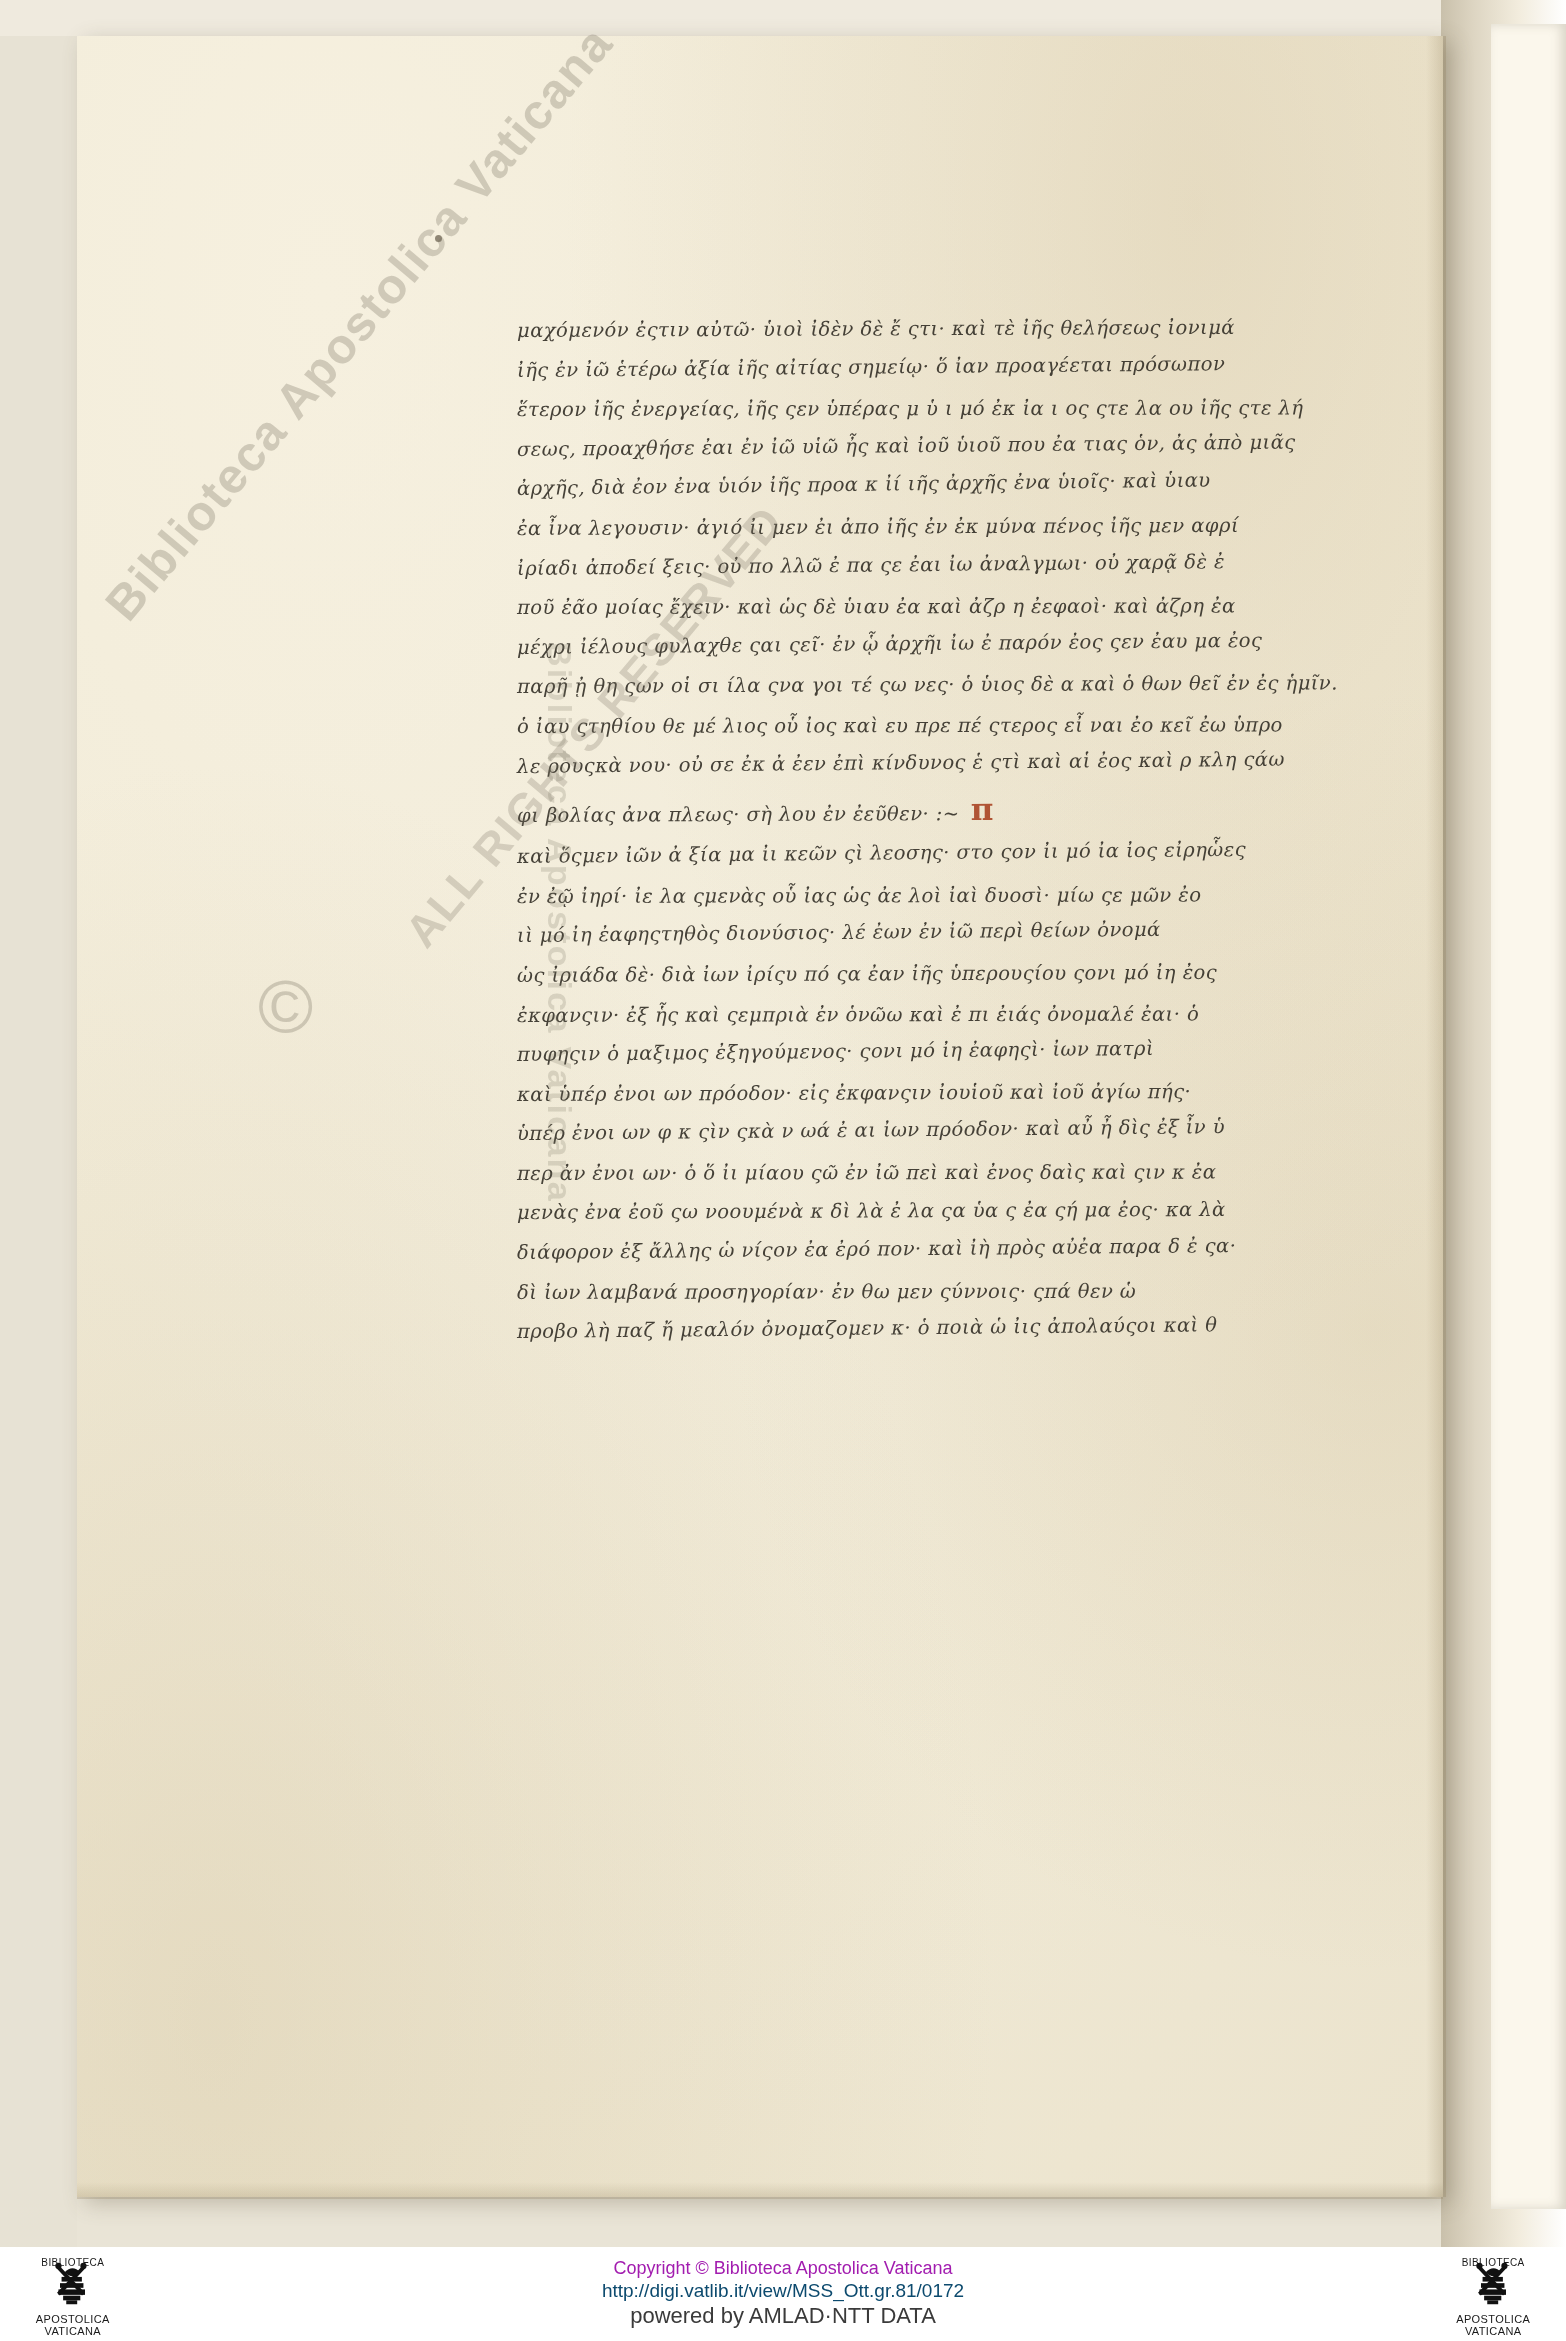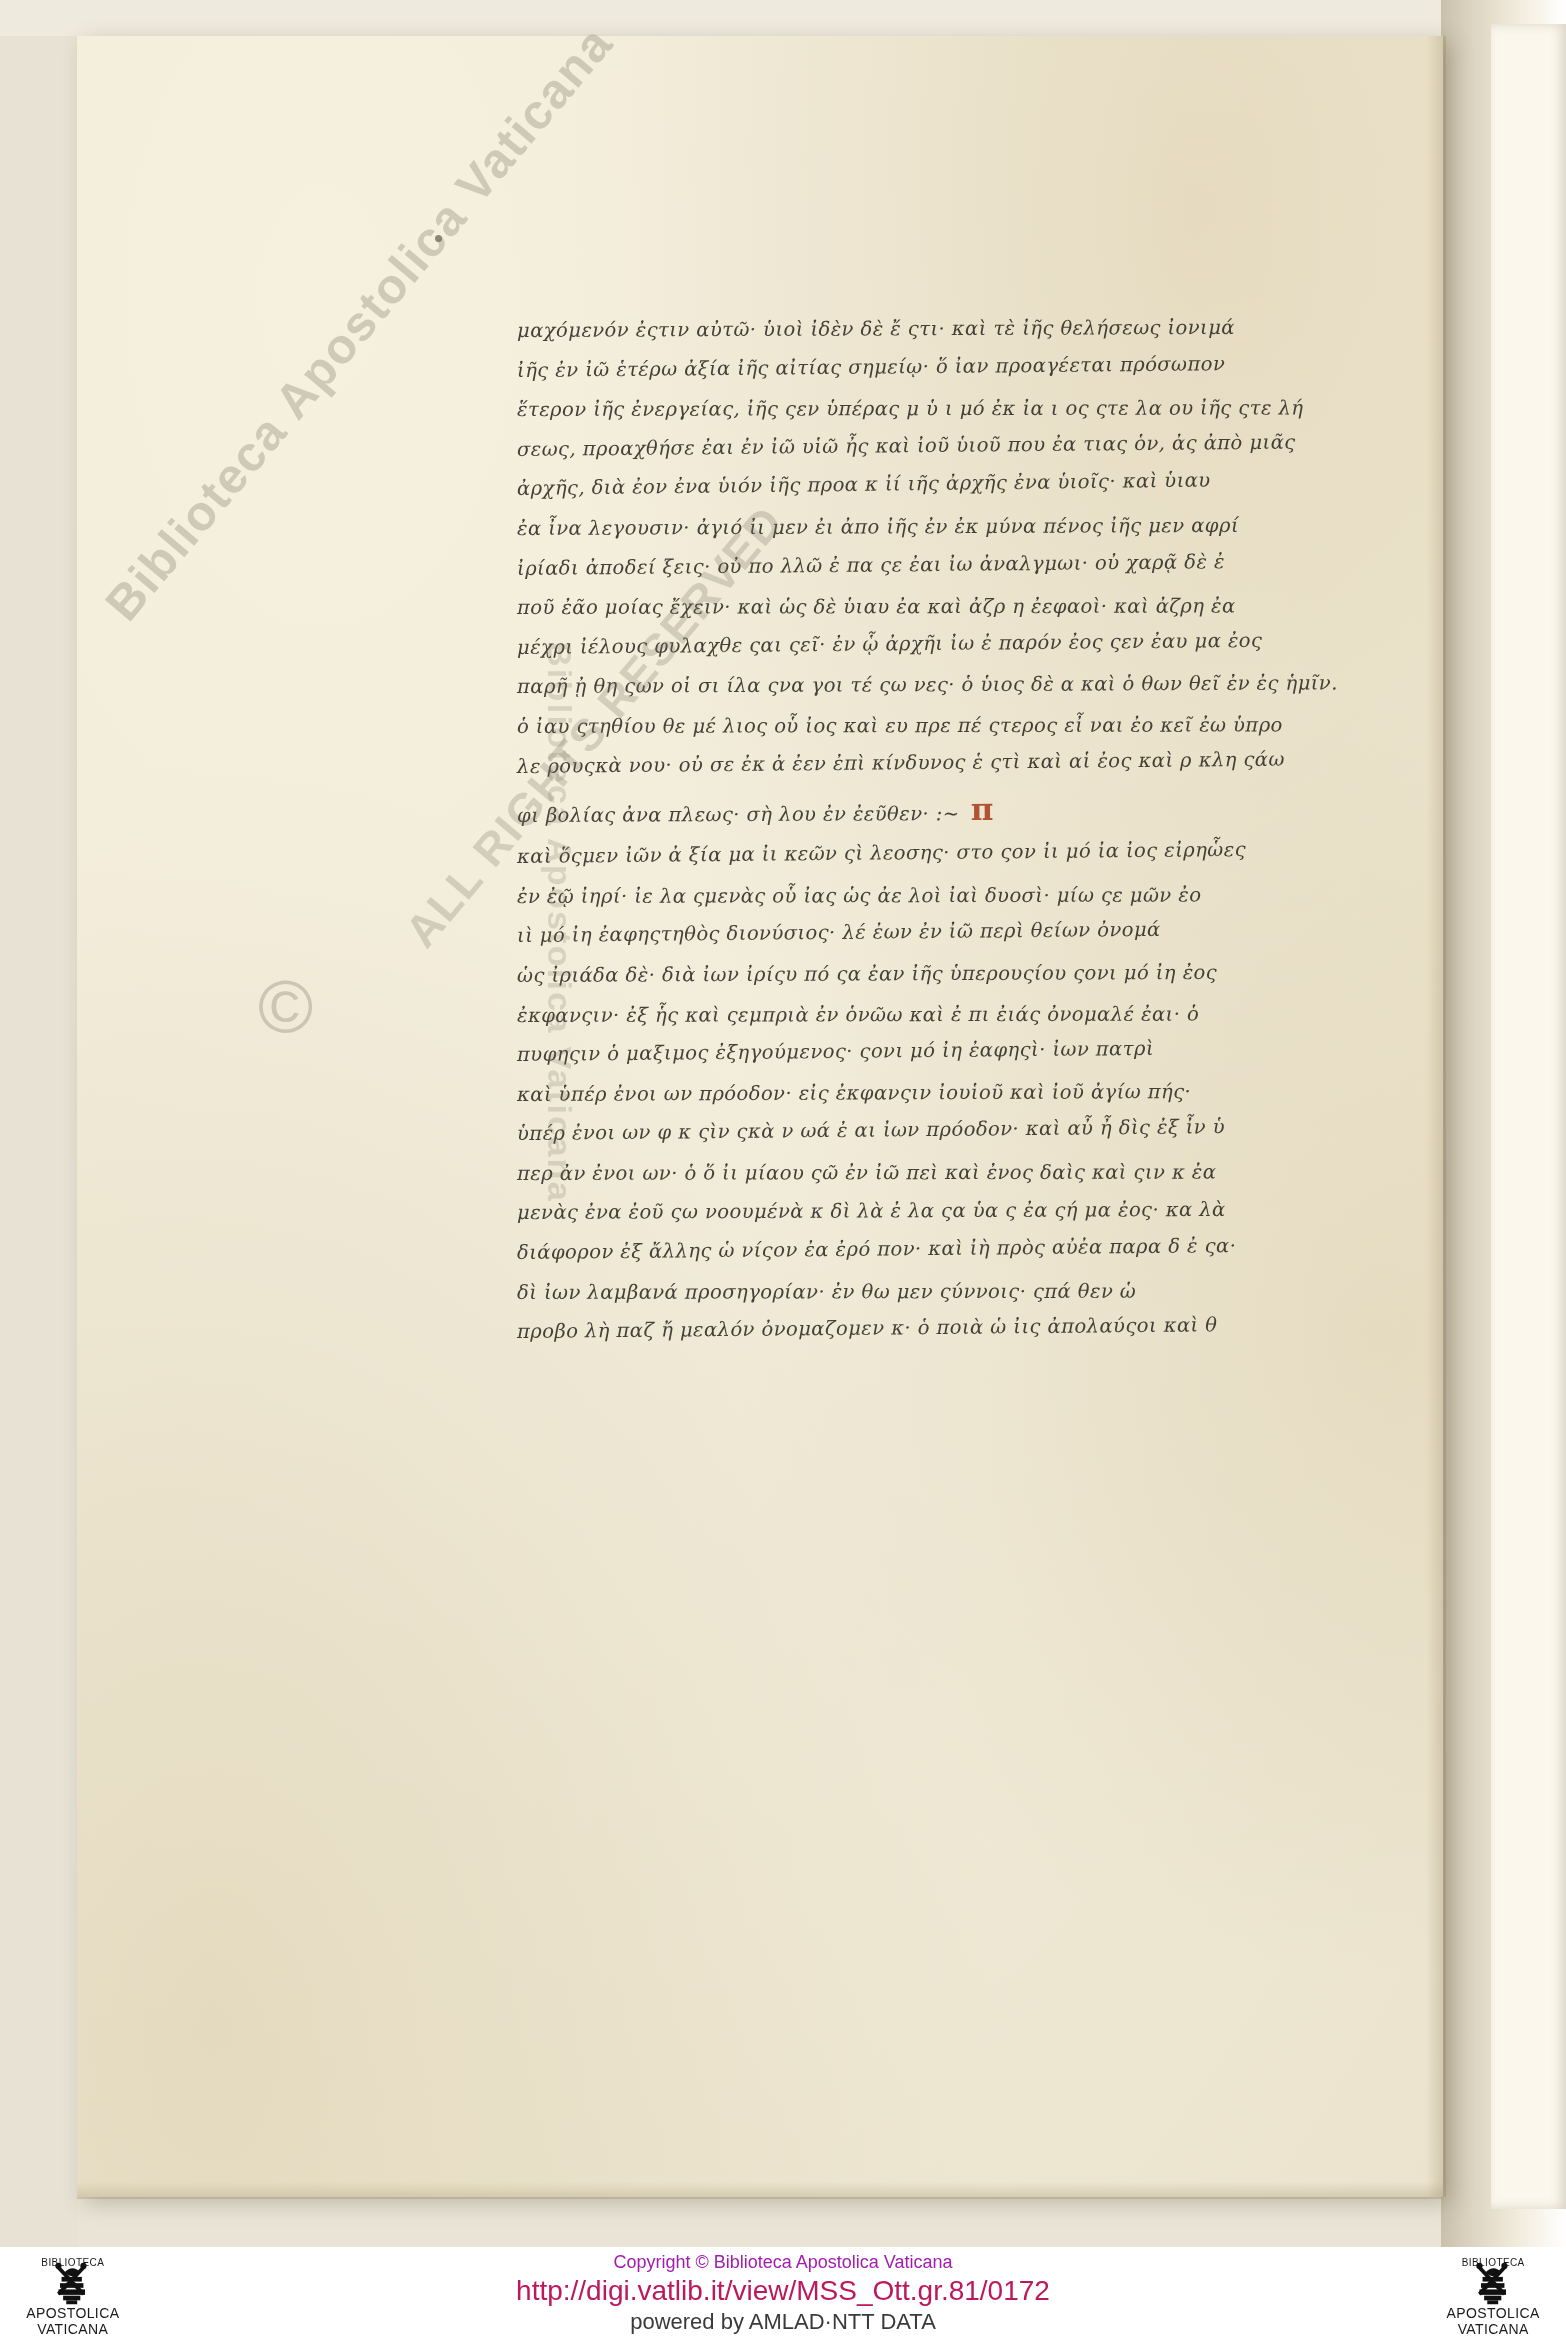"http://digi.vatlib.it/view/MSS_Ott.gr.81" .footer-url { color: #be185d -> #0c4a6e; font-size: 28px -> 19px }
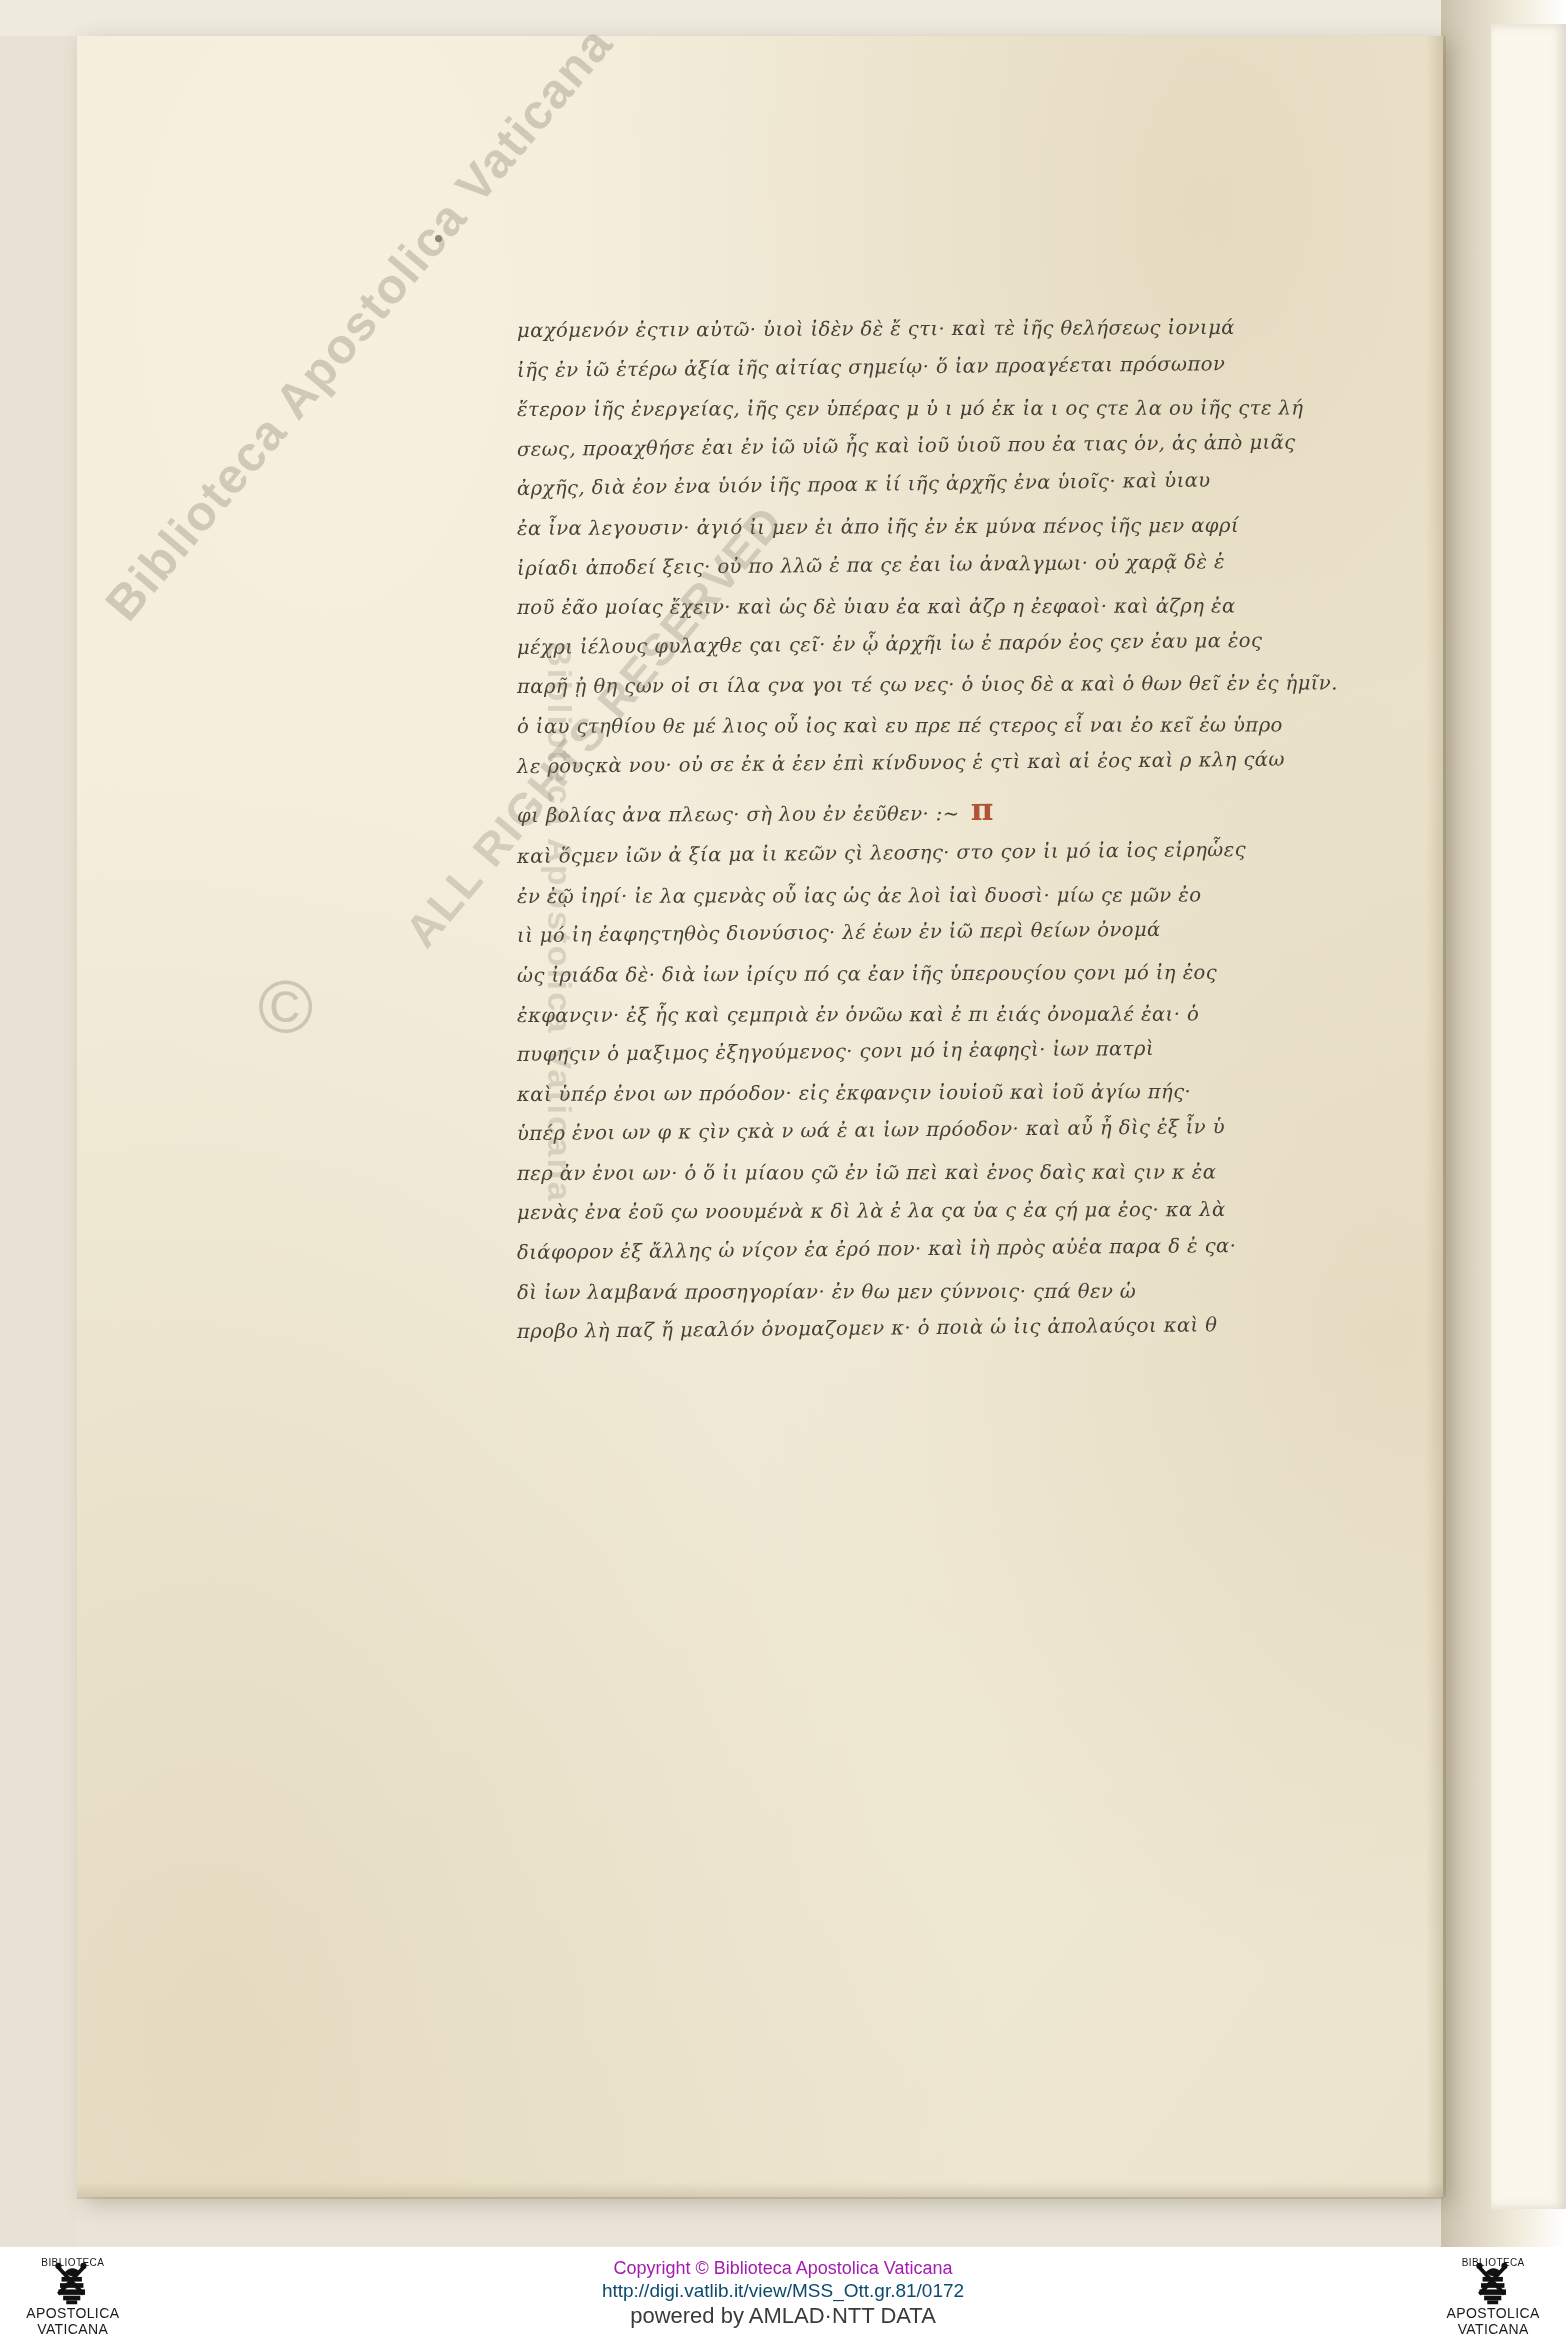"APOSTOLICA VATICANA" .crest-ring .b { font-size: 14px -> 11px }
